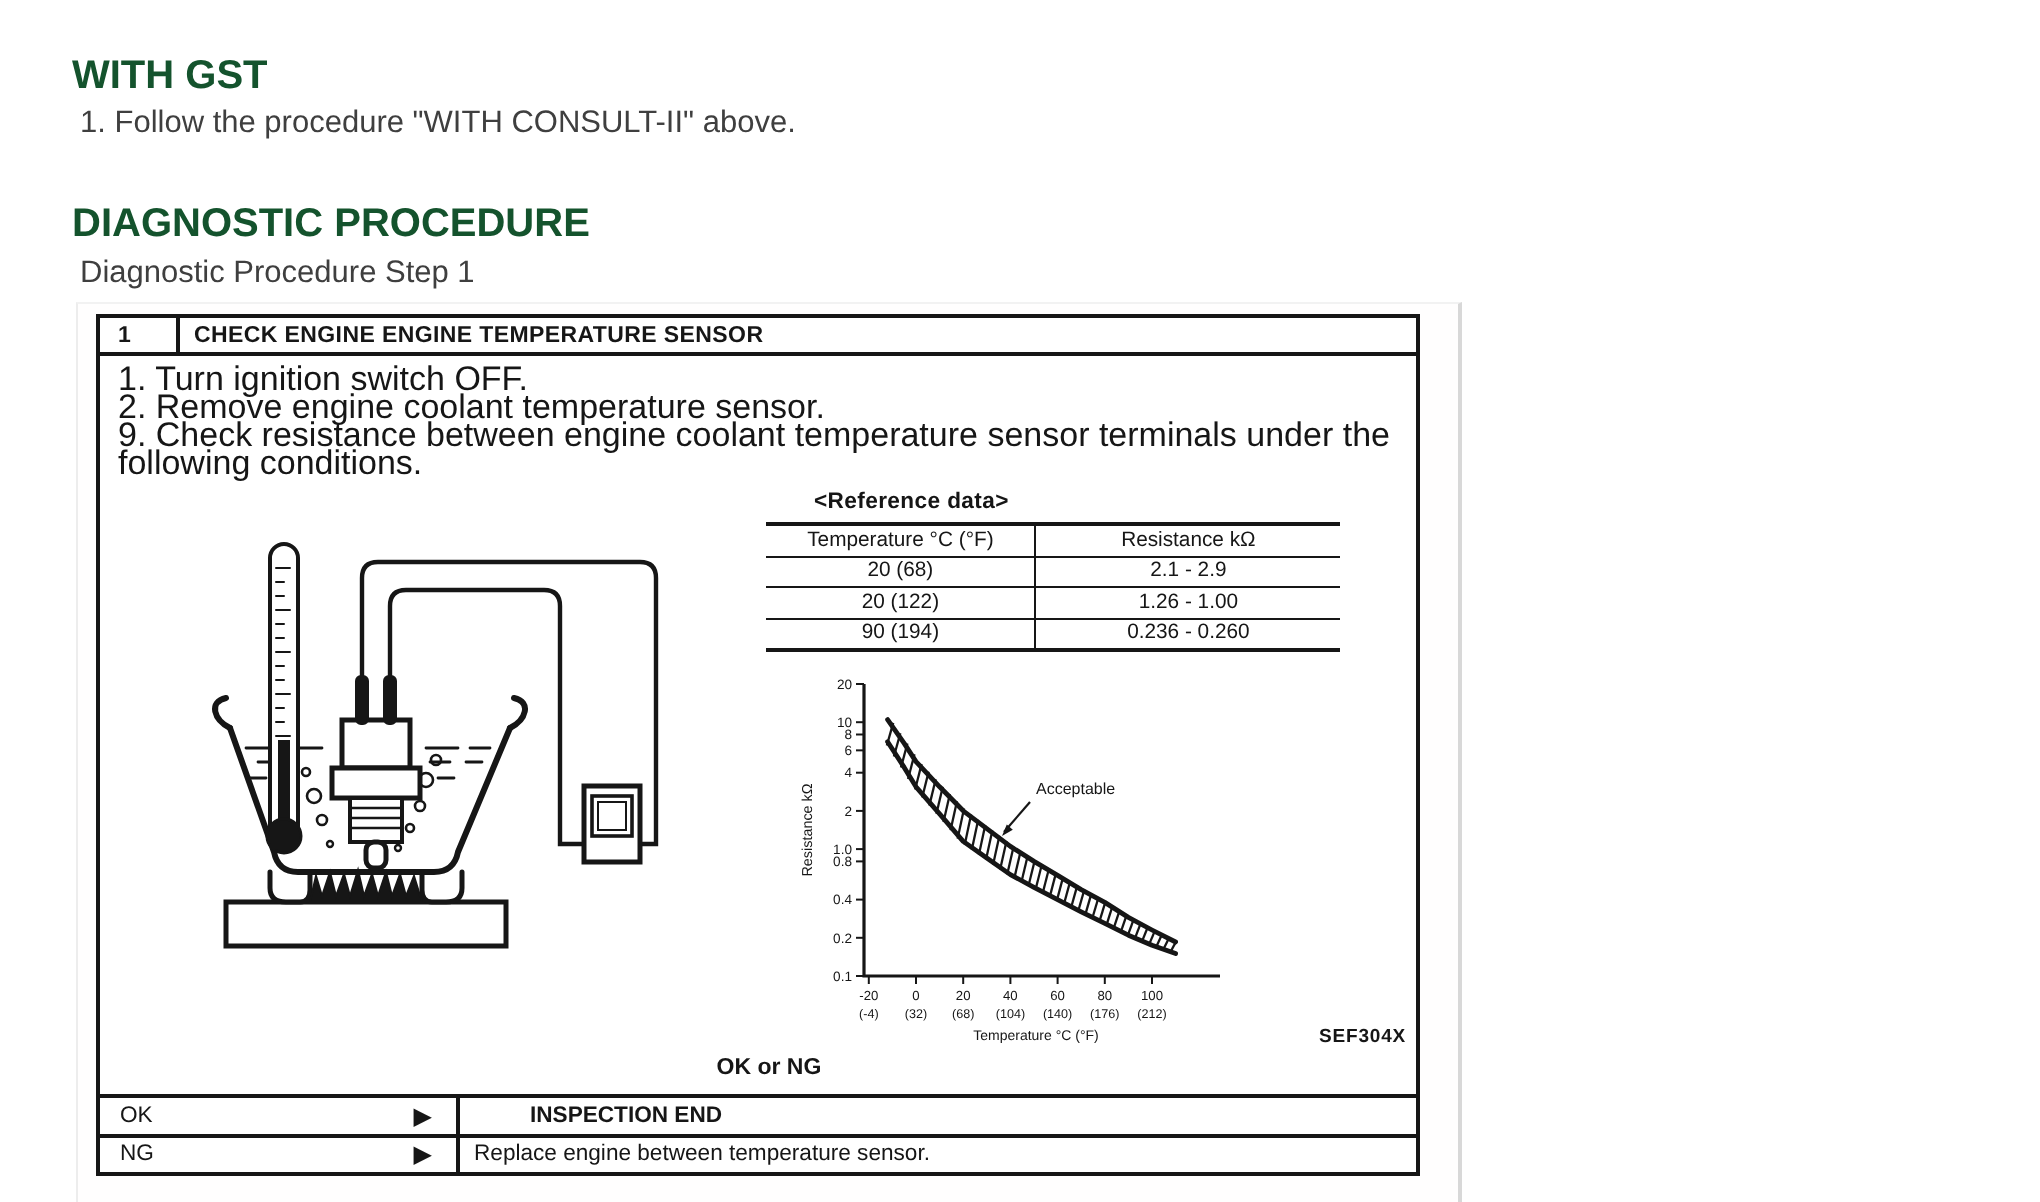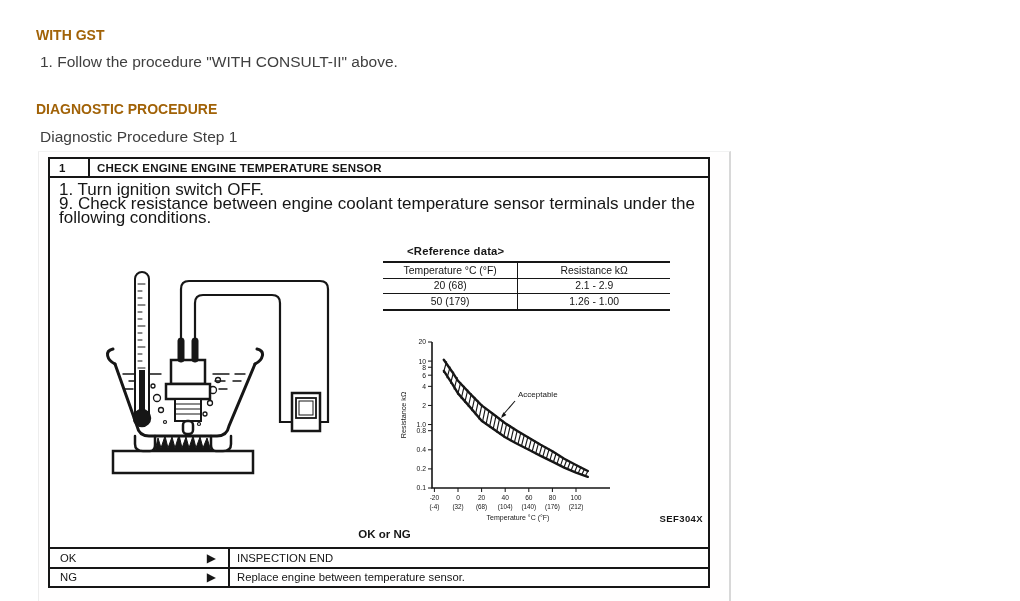"WITH GST" .intro-title { color: #a16207 -> #14532d; font-size: 14px -> 20px }
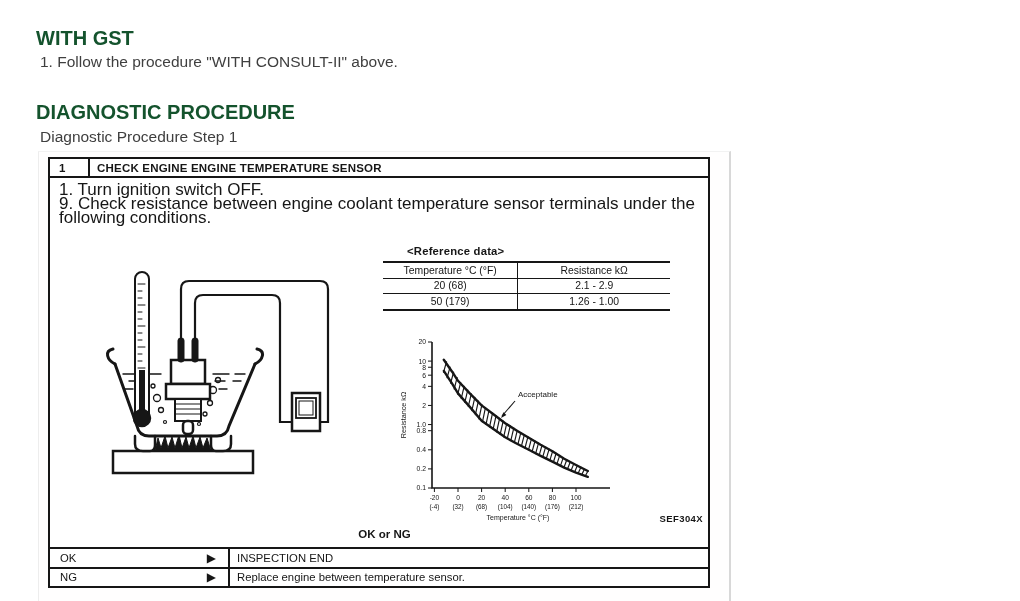"2. Remove engine coolant temperature" div { html: none -> <div>2. Remove engine coolant temperature sensor.</div> }
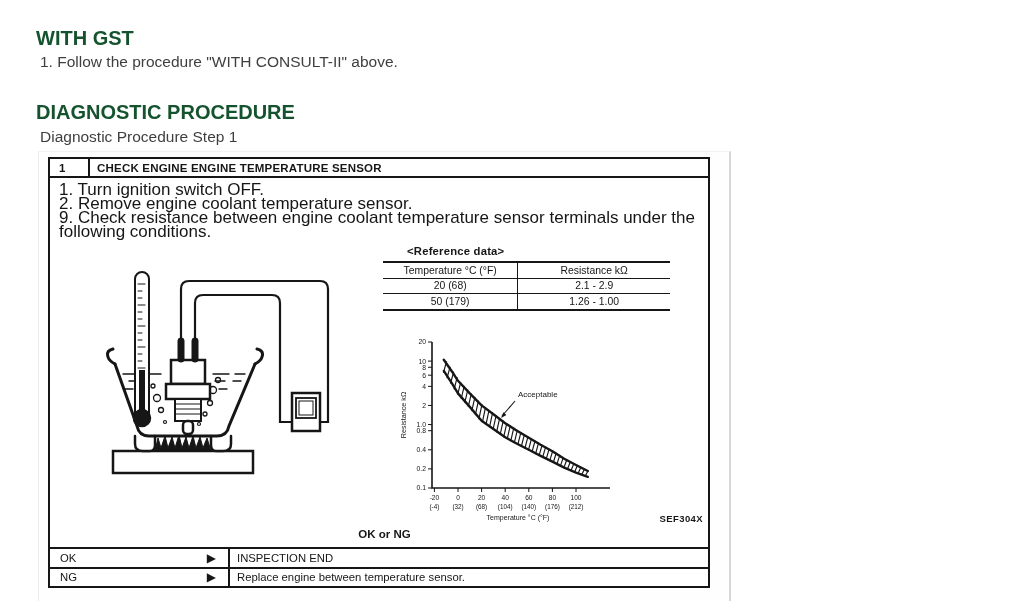"50 (179)" td.c1 { text: 50 (179 -> 20 (122 }
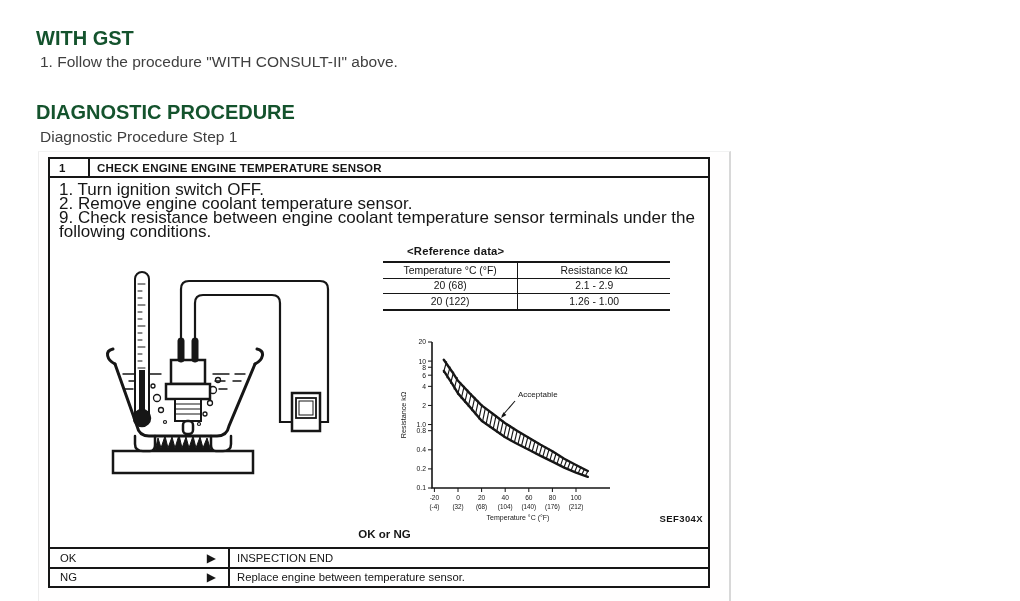"90 (194)" tr { html: none -> <tr> <td>90 (194)</td> <td>0.236 - 0.260</td> </tr> }
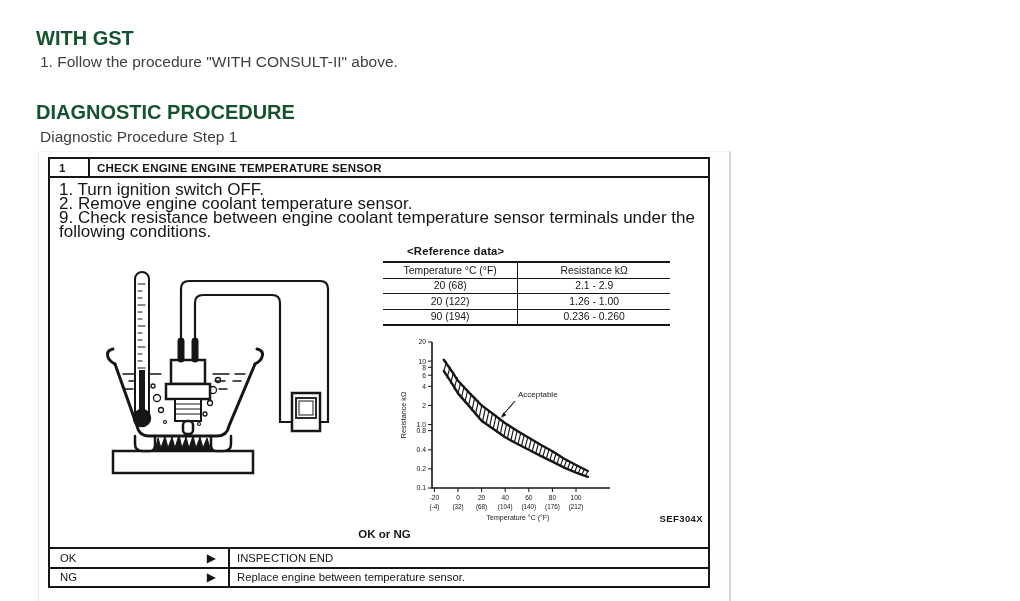"INSPECTION END" .bold { font-weight: normal -> bold; margin-left: none -> 28px }
